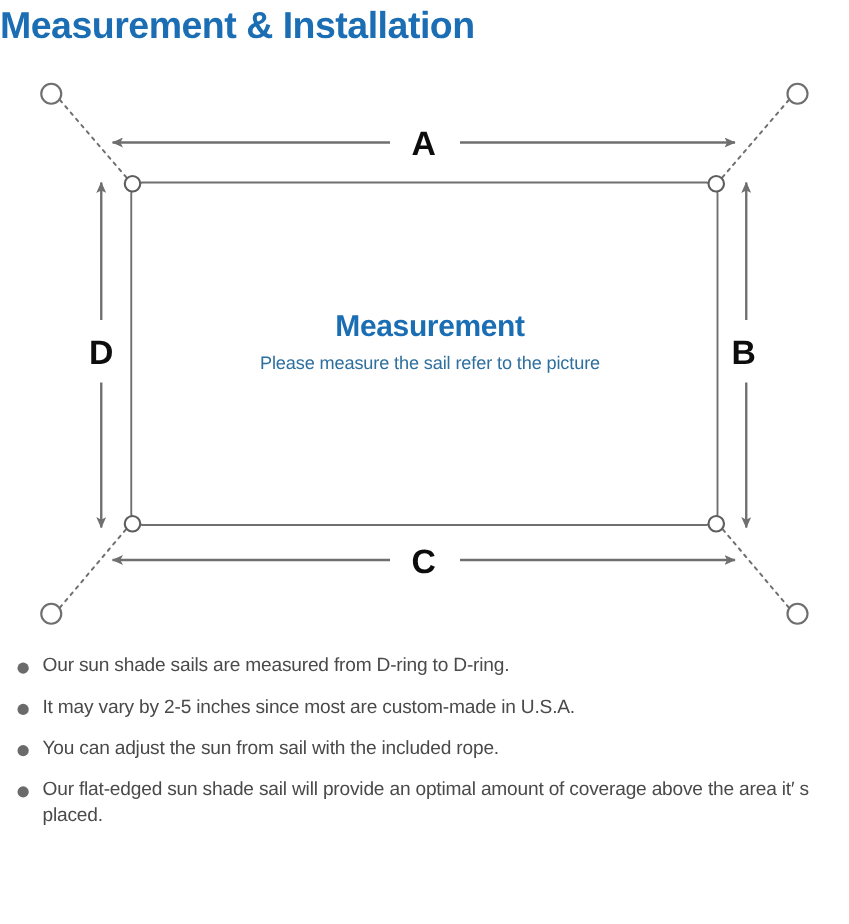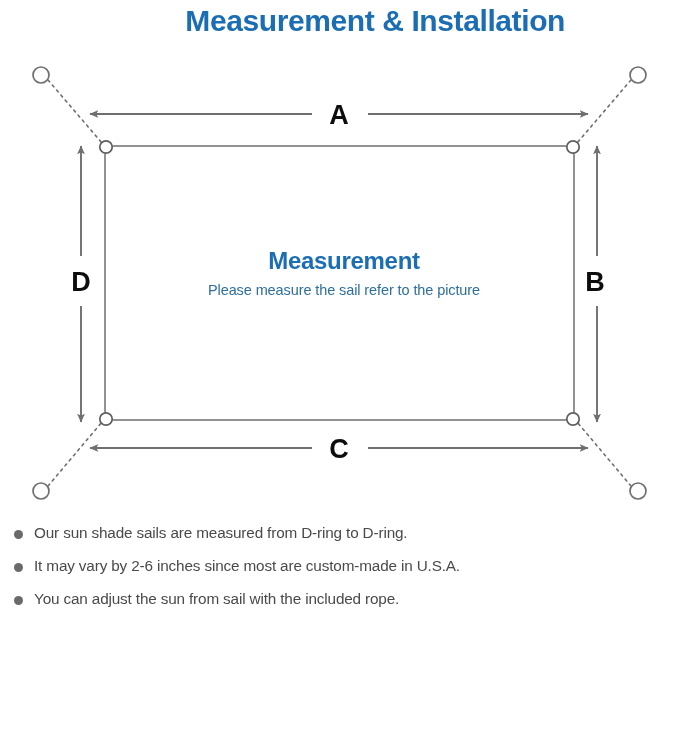"Measurement & Installation" #page-title { text-align: right -> left }
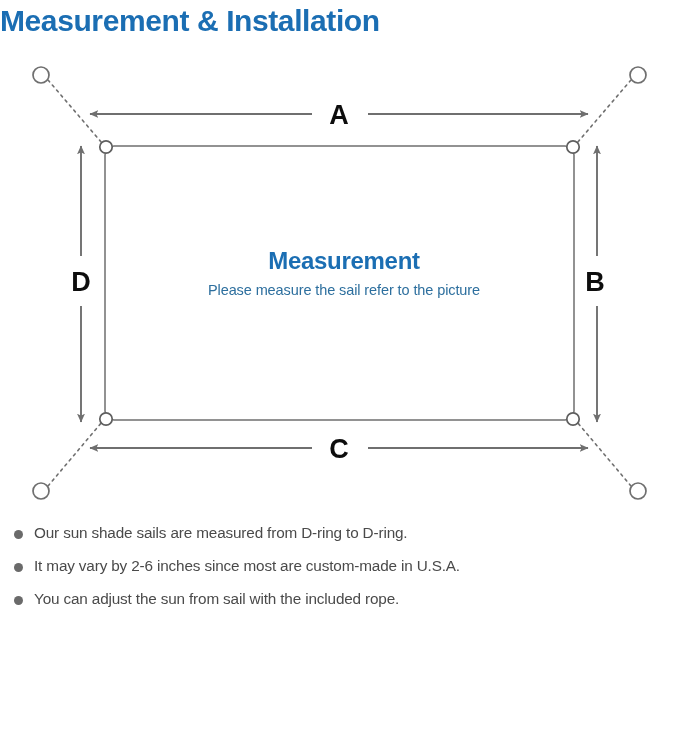"It may vary by 2-6" span.note-text { text: 2-6 -> 2-5 }
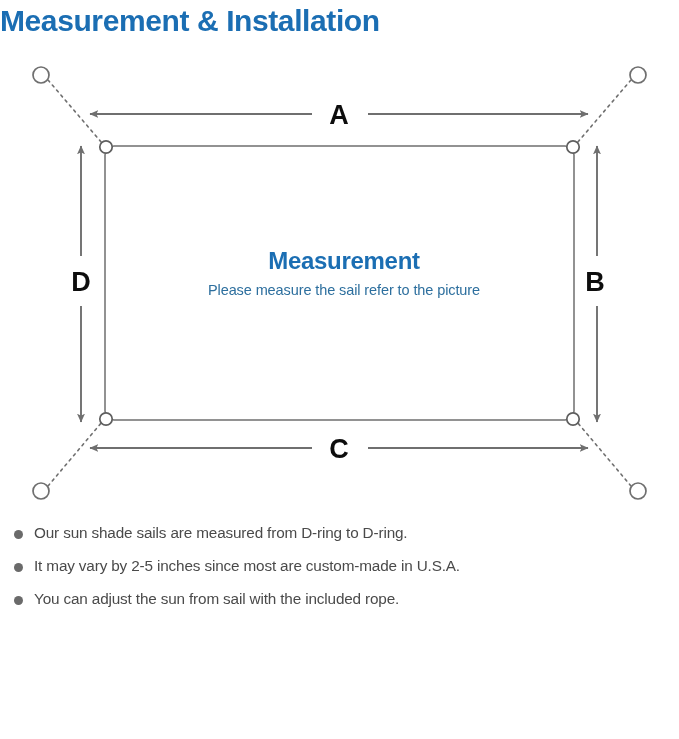"Our flat-edged sun shade sail" div.note-row { html: none -> <div> <span></span> <span>Our flat-edged sun shade sail will provide an optimal amount of coverage above the area it′ s placed.</span> </div> }
